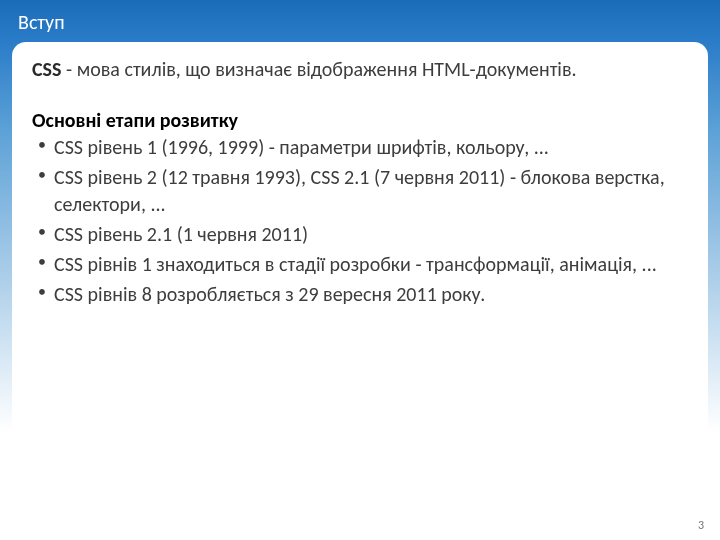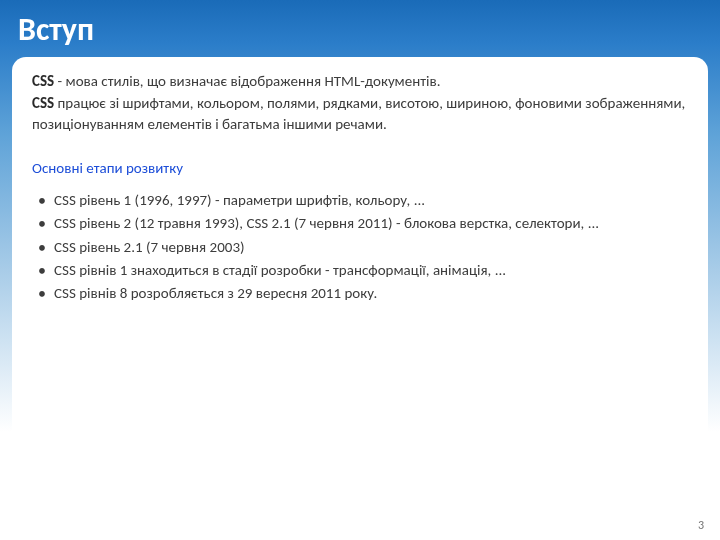"Вступ" .title { font-size: 32px -> 20px; font-weight: 700 -> 400 }
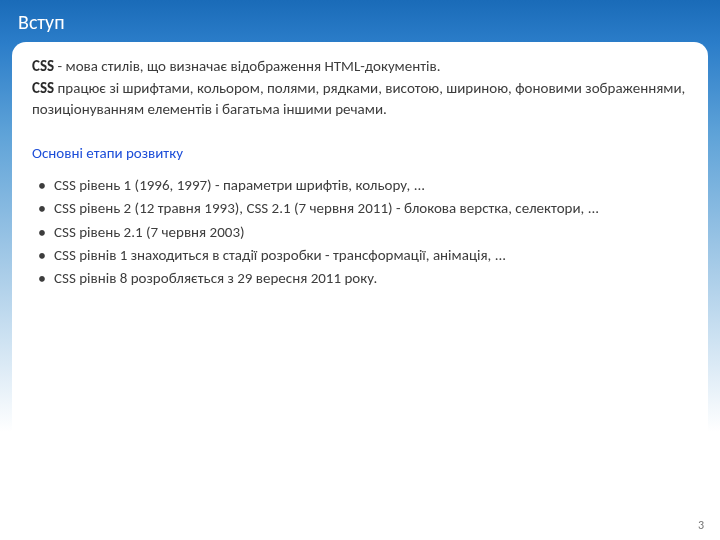"CSS - мова стилів, що" .content-panel { font-size: 15px -> 20px }
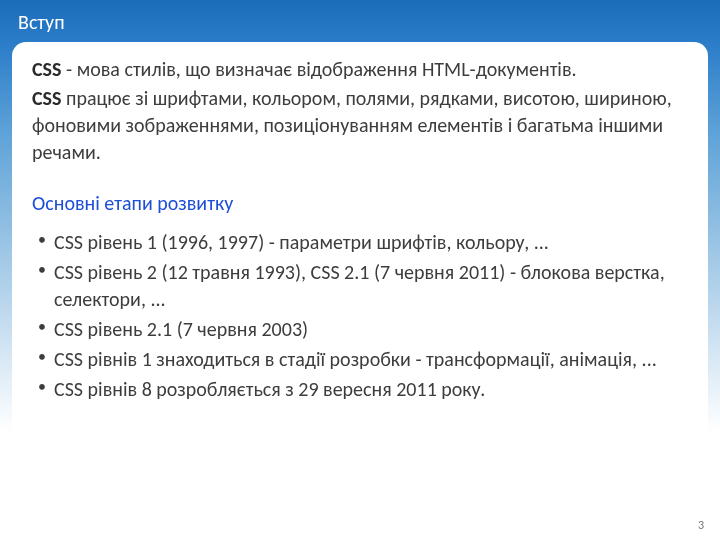"CSS працює зі шрифтами, кольором," p.para { html: <p> <span>CSS</span><span> працює зі шрифтами, кольором, полями, рядками, висотою, шириною, фоновими зображеннями, позиціонуванням елементів і багатьма іншими речами.</span> </p> -> none }
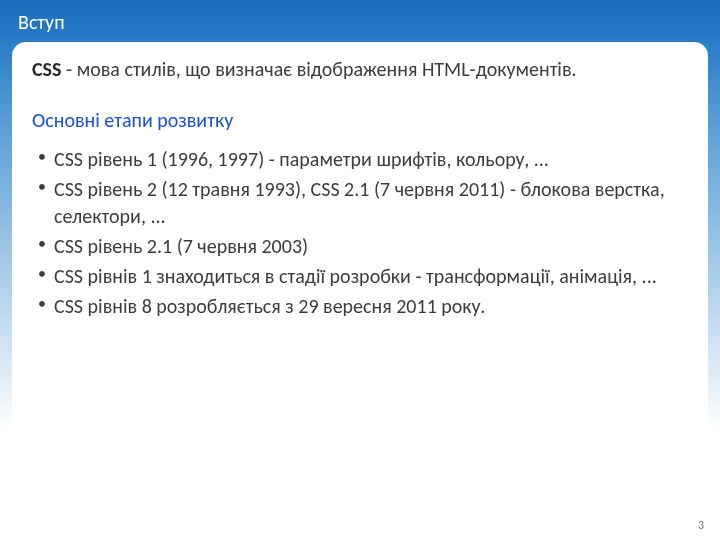"Основні етапи розвитку" .subhead { color: #1d4ed8 -> #000000; font-weight: 400 -> 700; margin-bottom: 12px -> 0 }
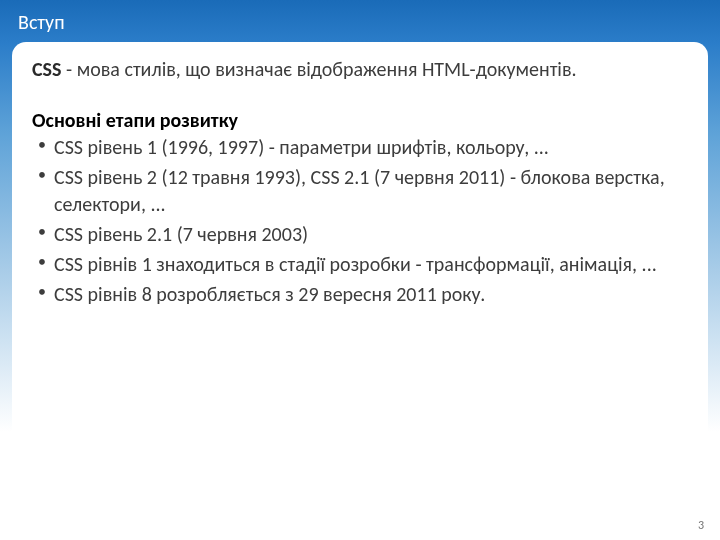"CSS рівень 1 (1996, 1997)" li { text: 1997 -> 1999 }
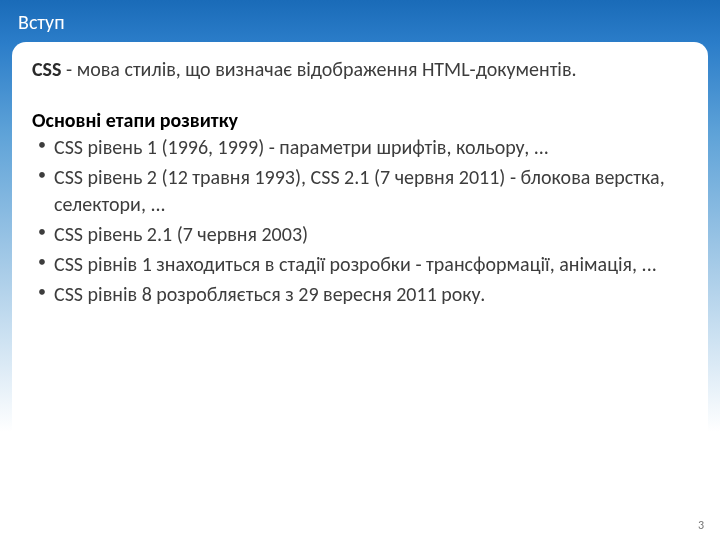"CSS рівень 2.1 (7 червня" li { text: 7 червня 2003 -> 1 червня 2011 }
